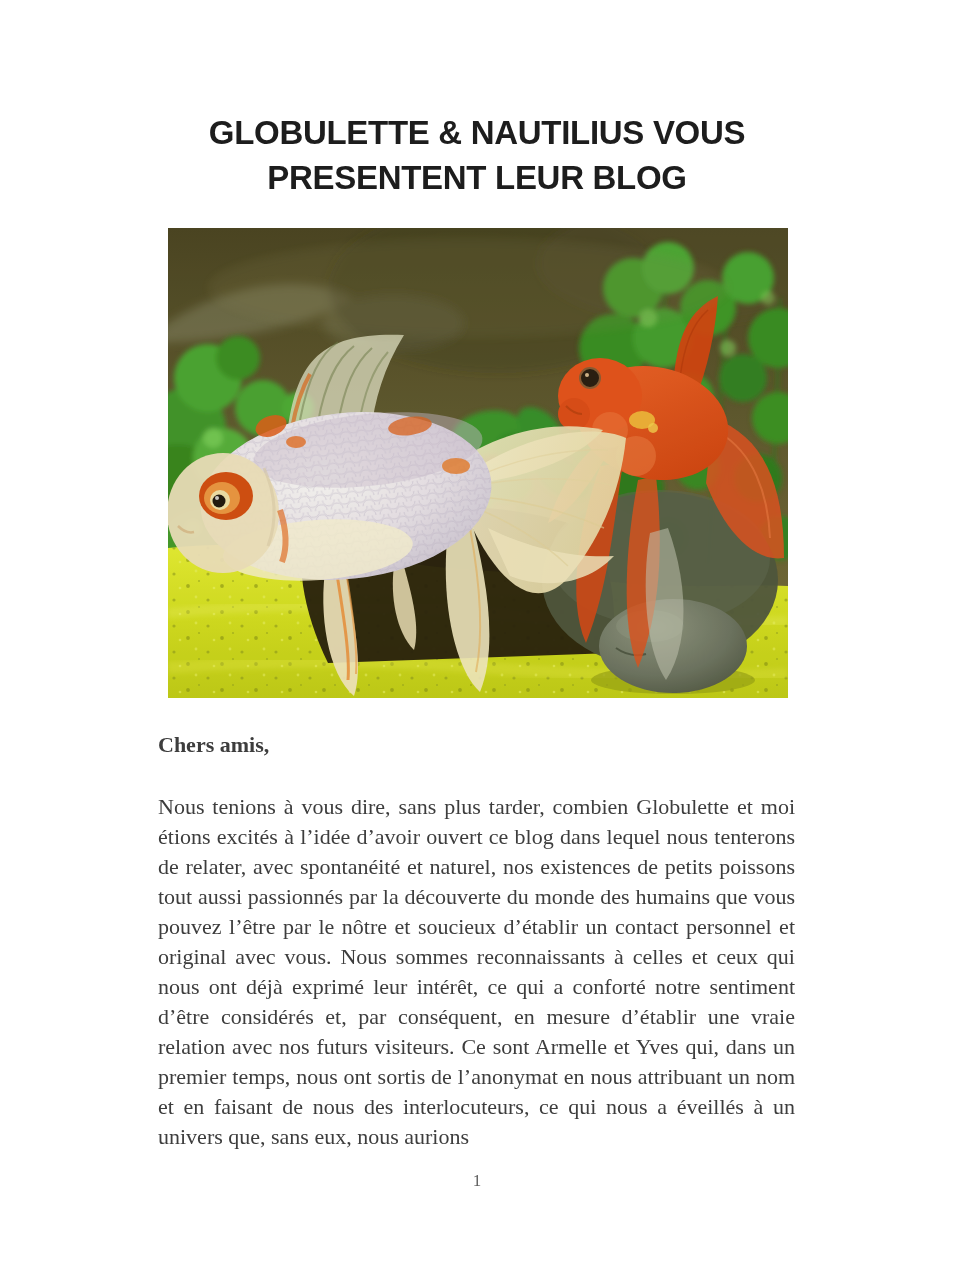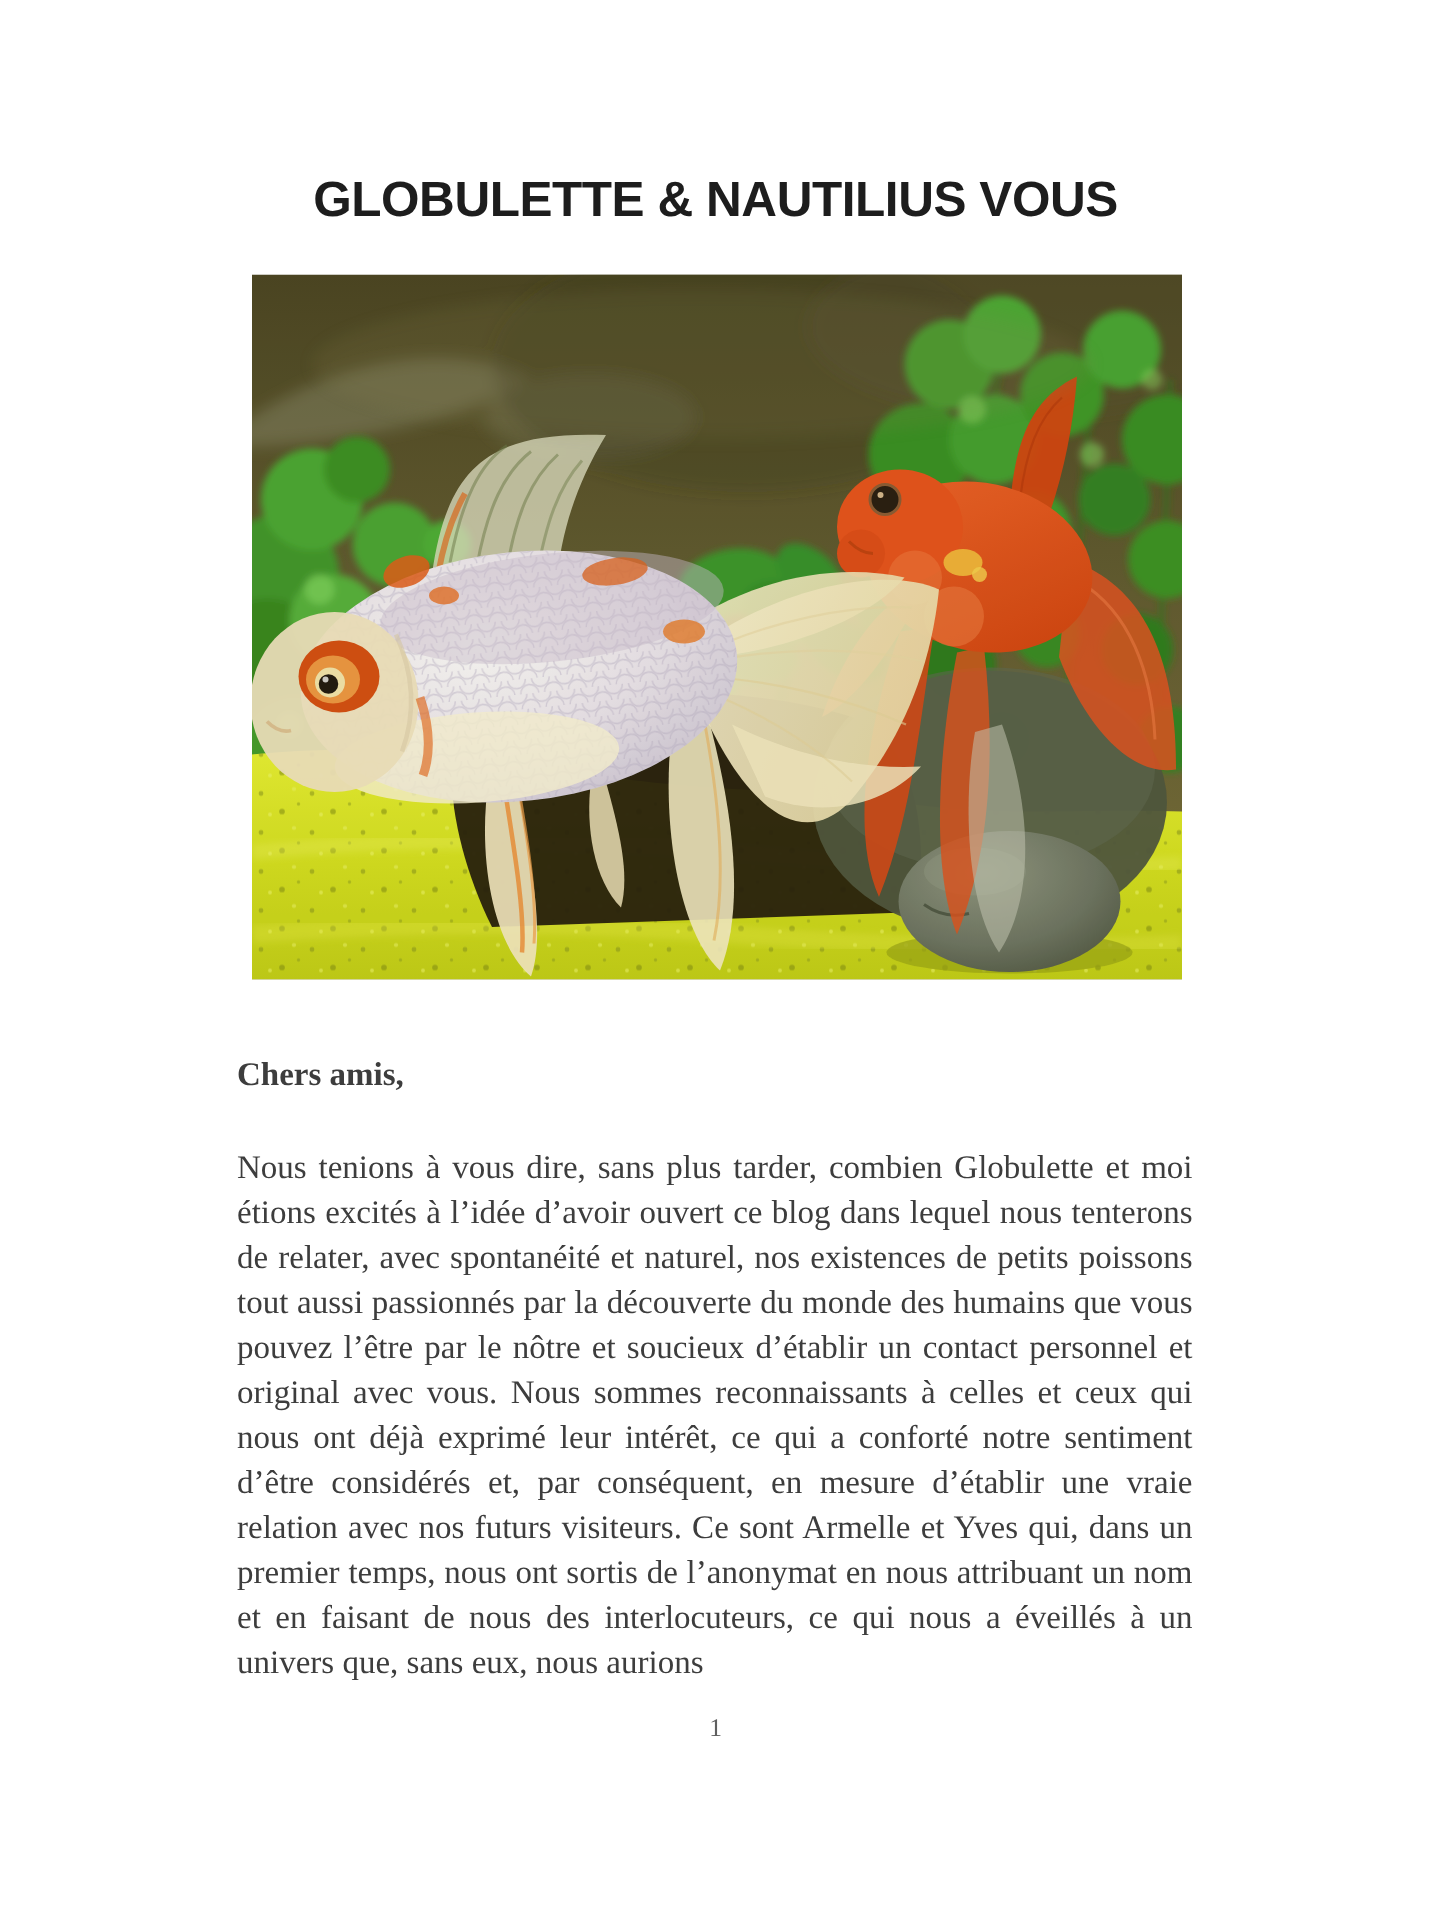"PRESENTENT LEUR BLOG" span { html: none -> <span>PRESENTENT LEUR BLOG</span> }
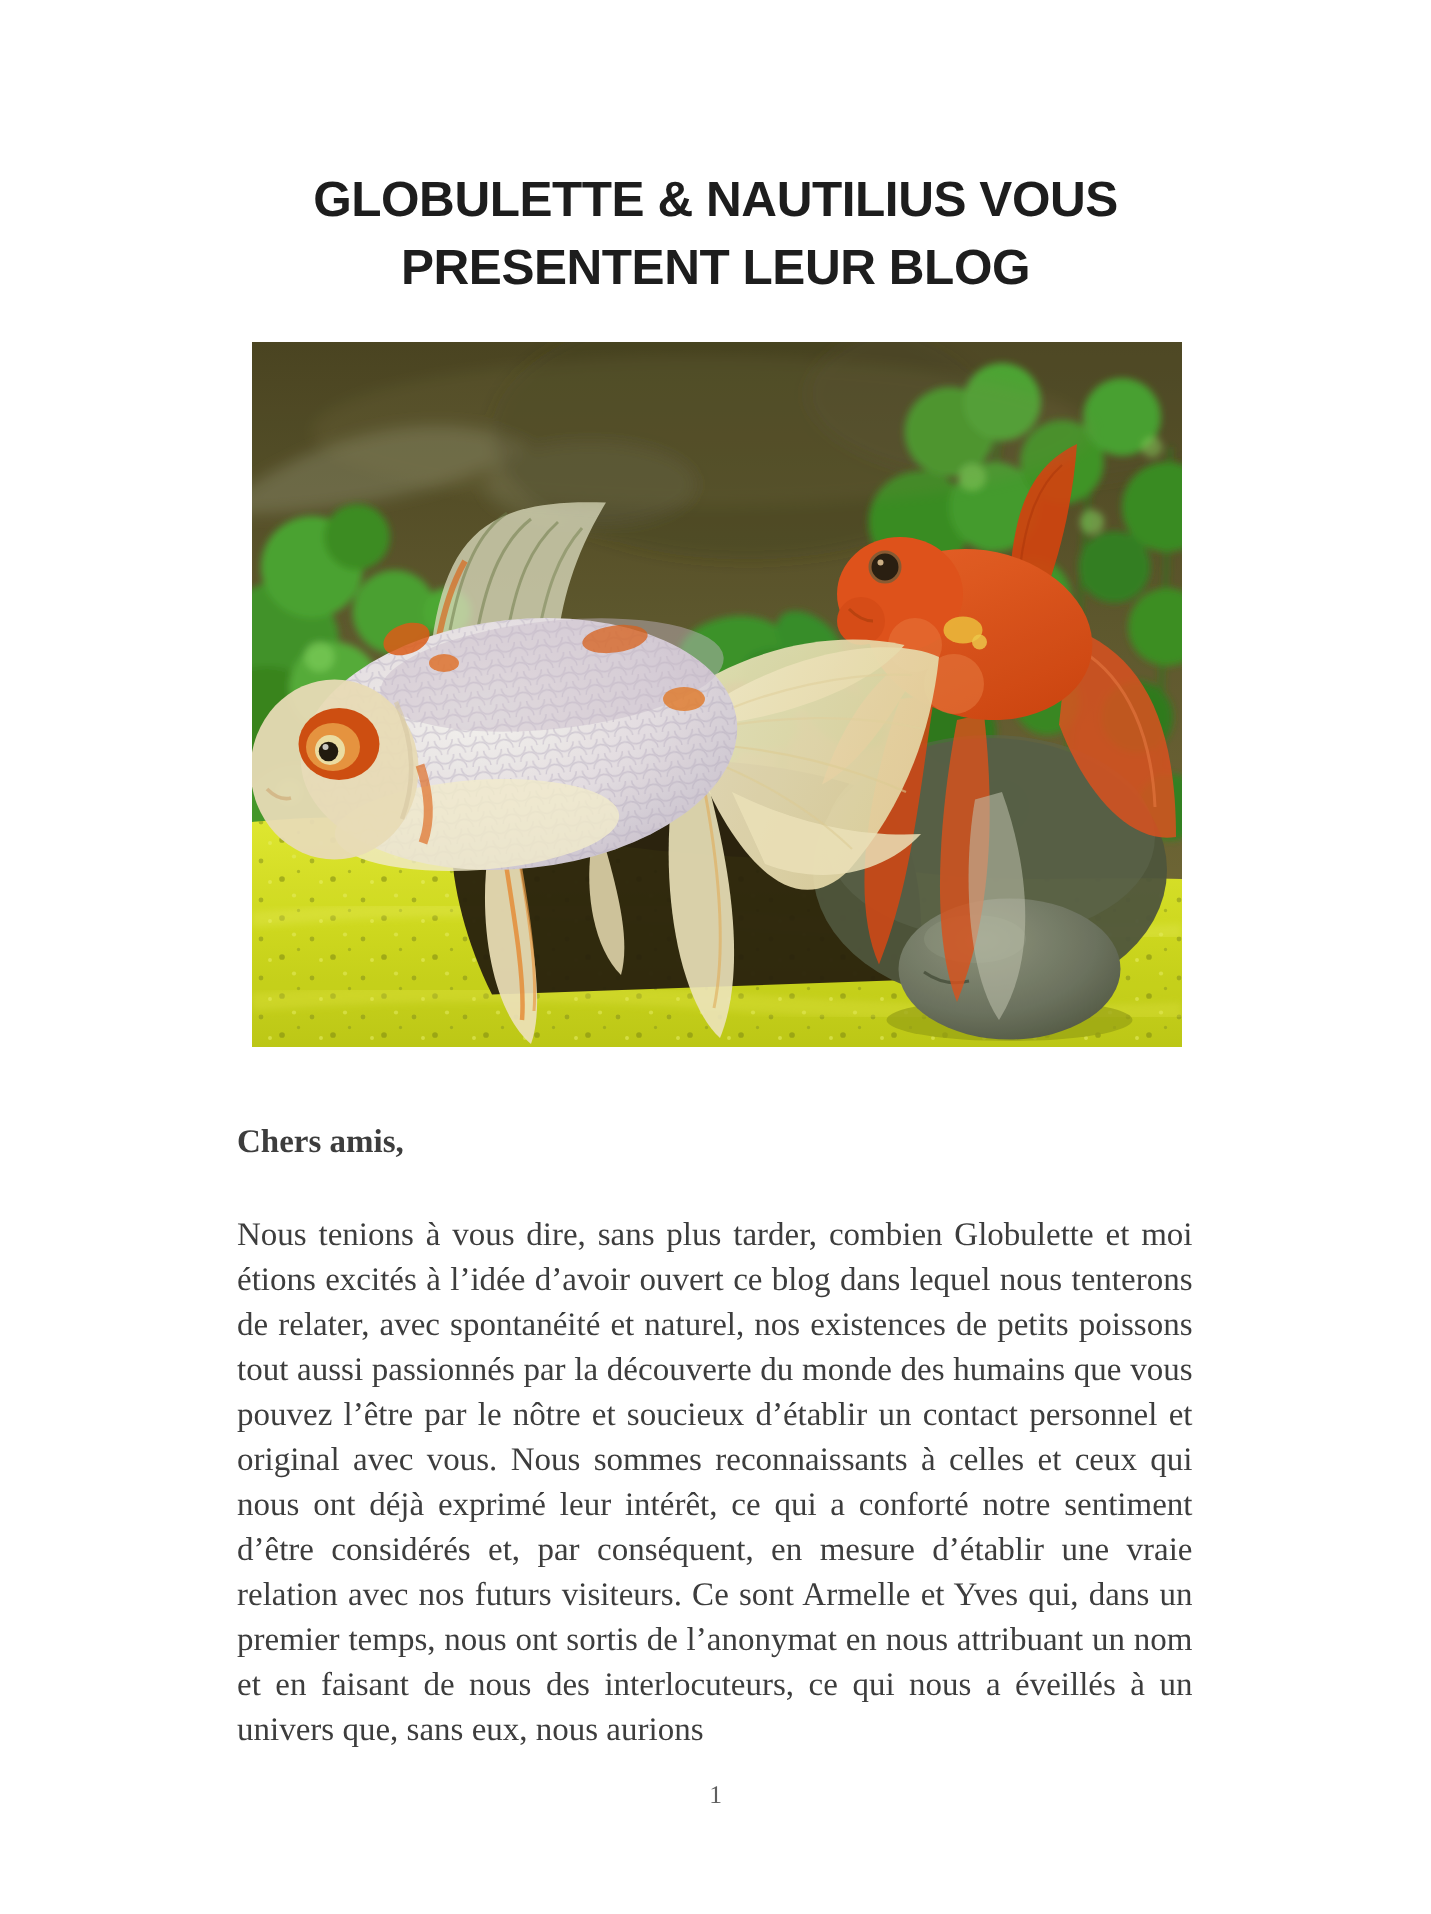"Chers amis," p.salutation { margin: 48px 0 0 0 -> 32px 0 0 0 }
